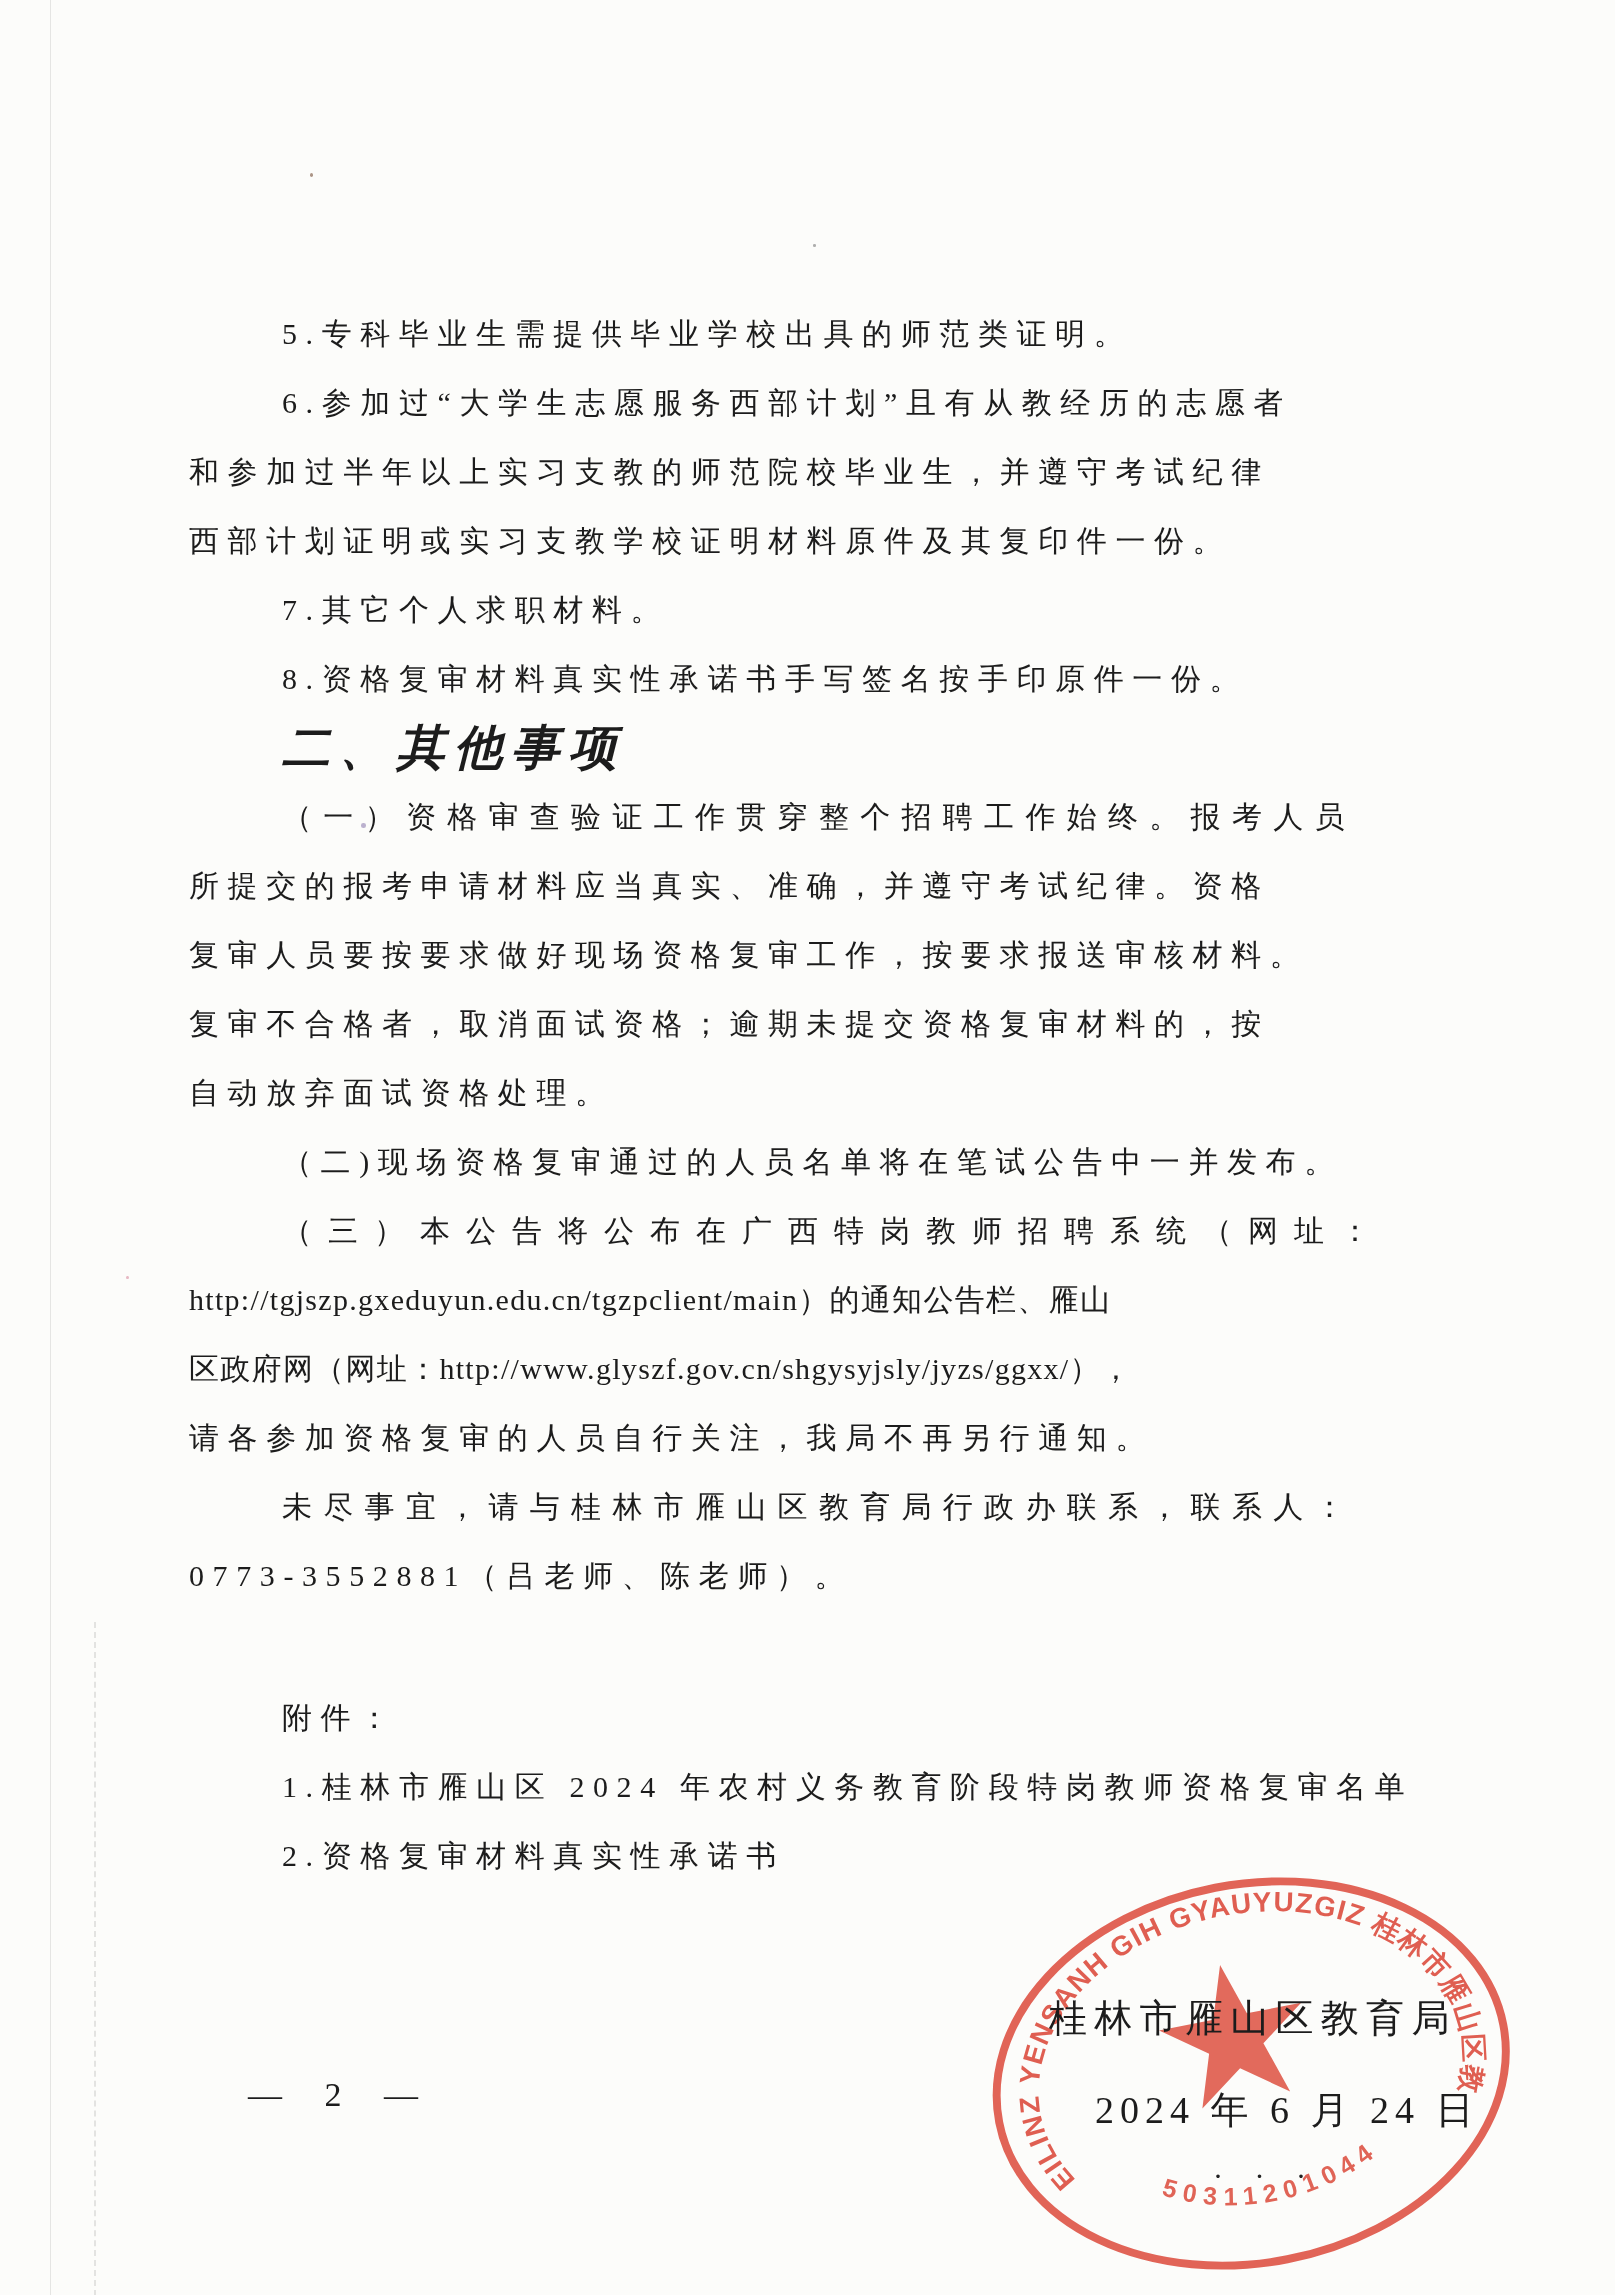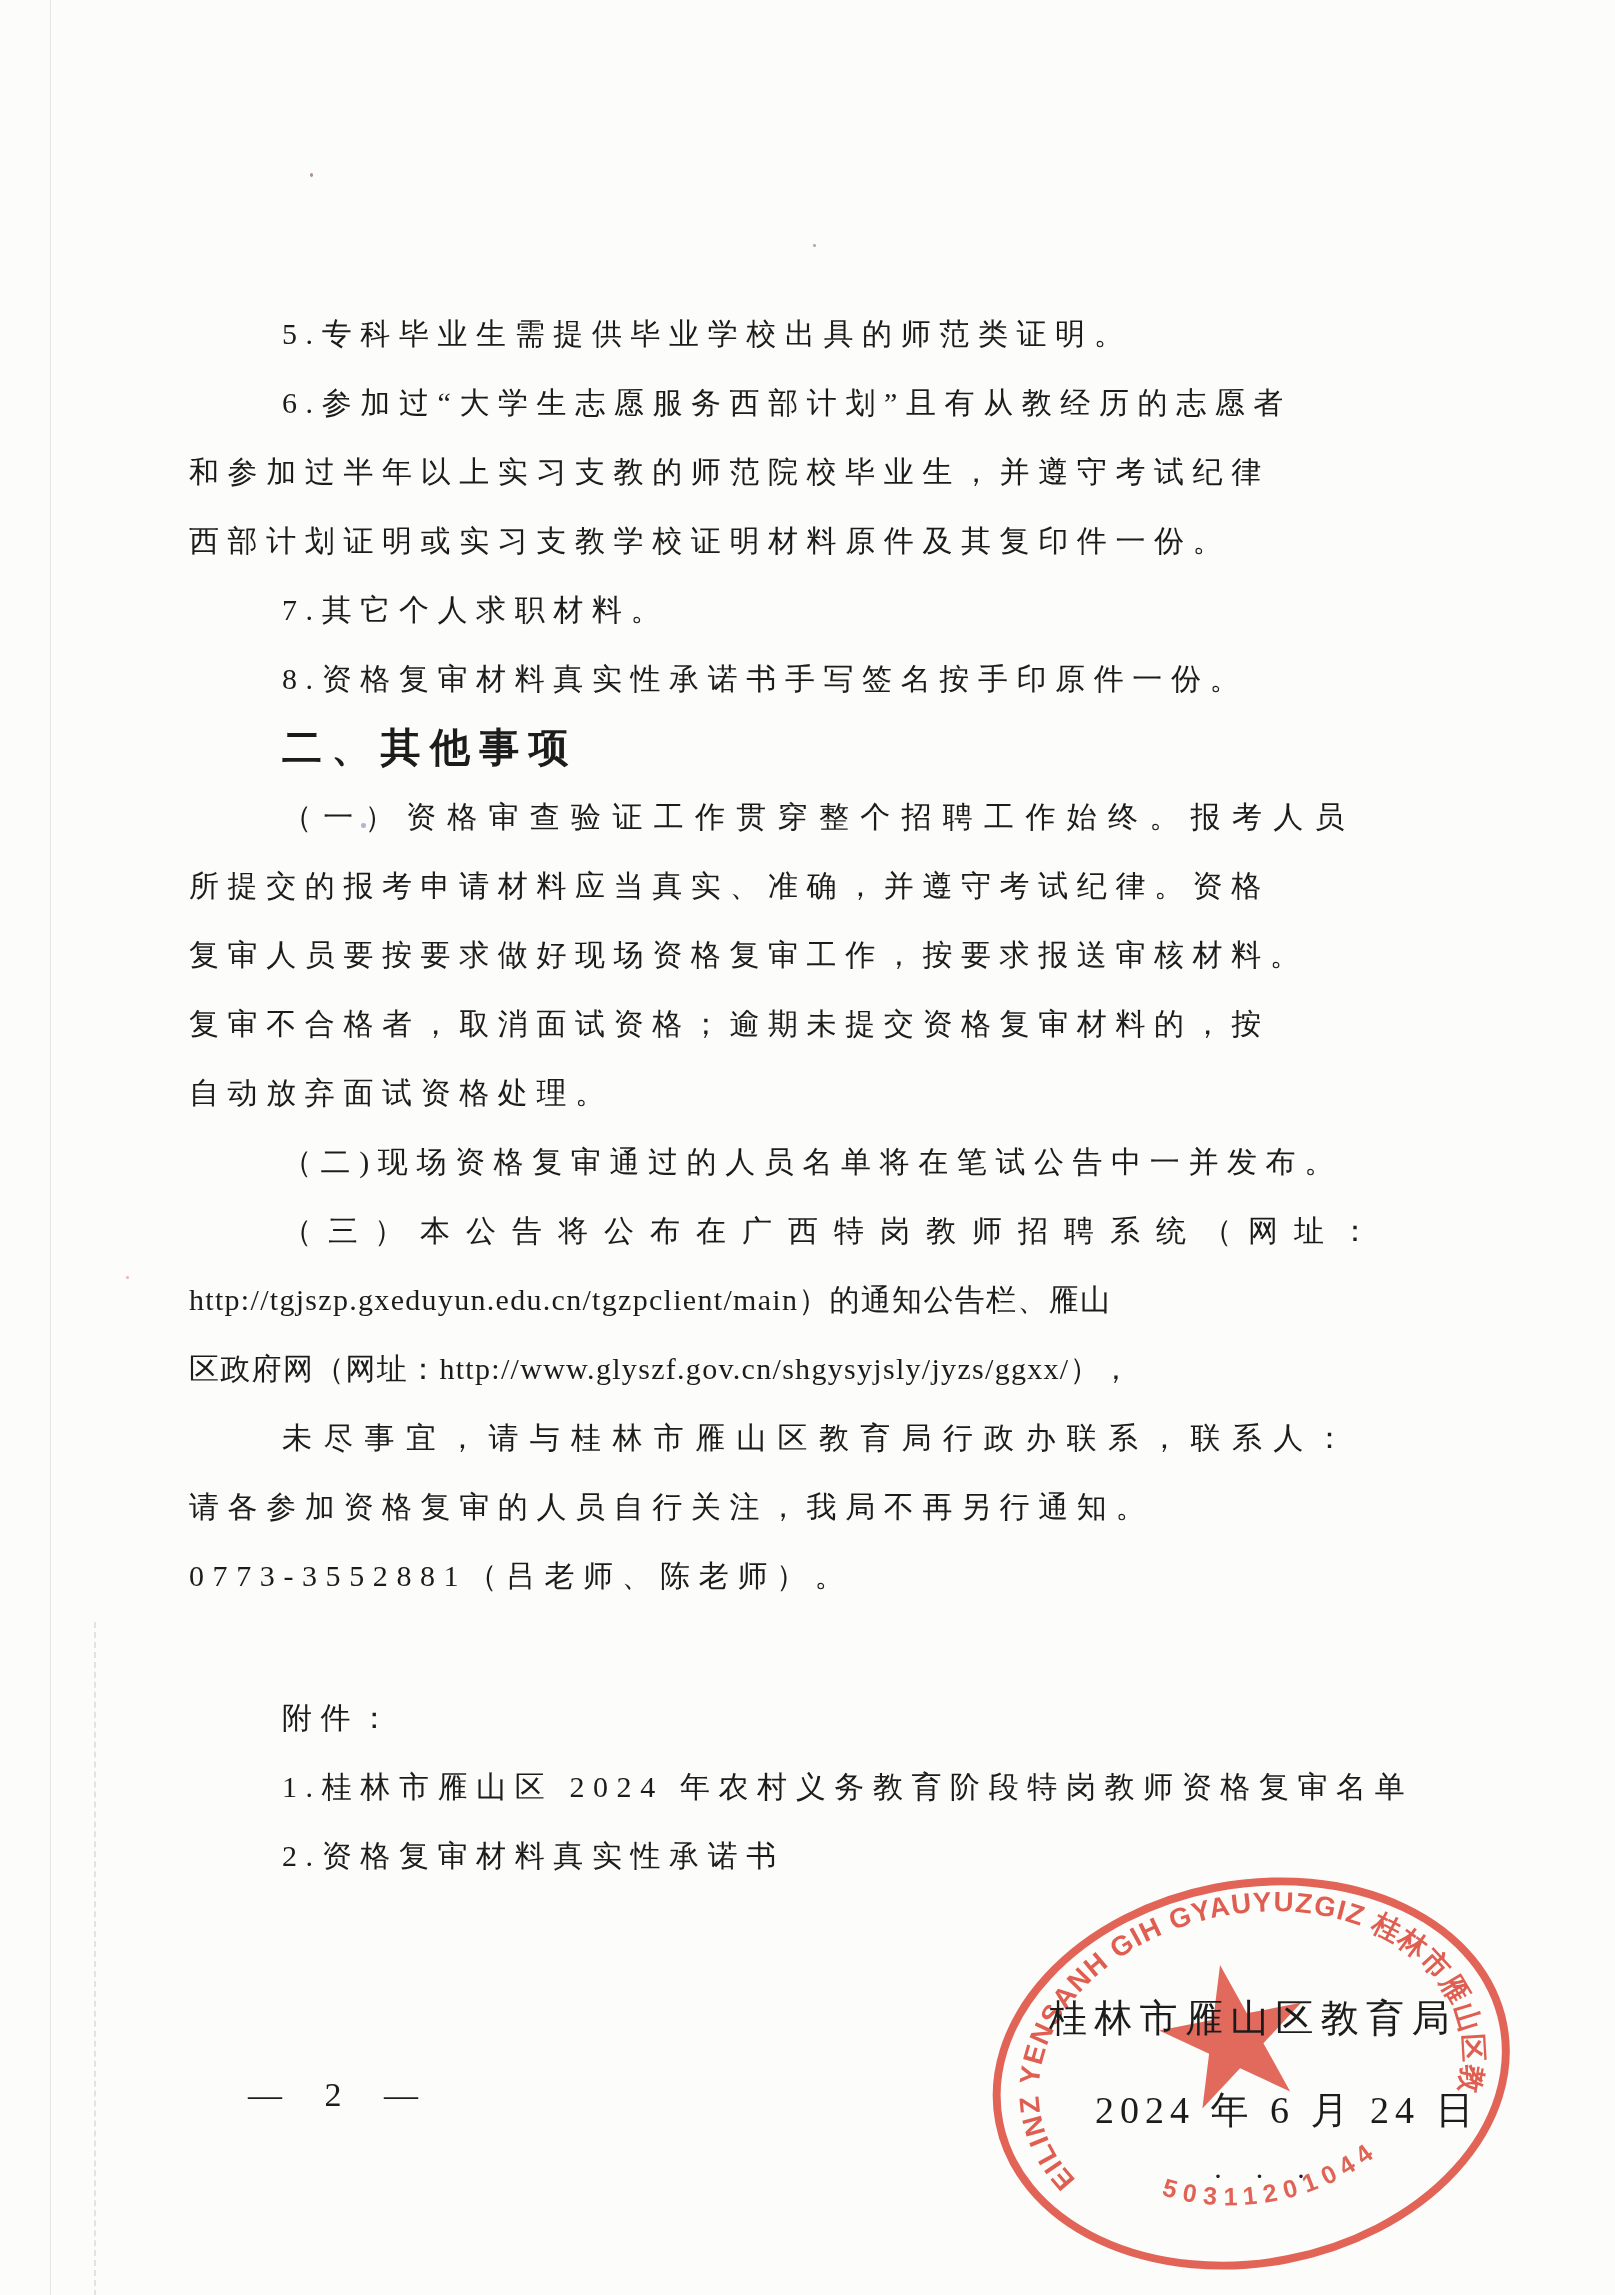"二、其他事项" .heading { font-size: 40px -> 48px; font-style: none -> italic }
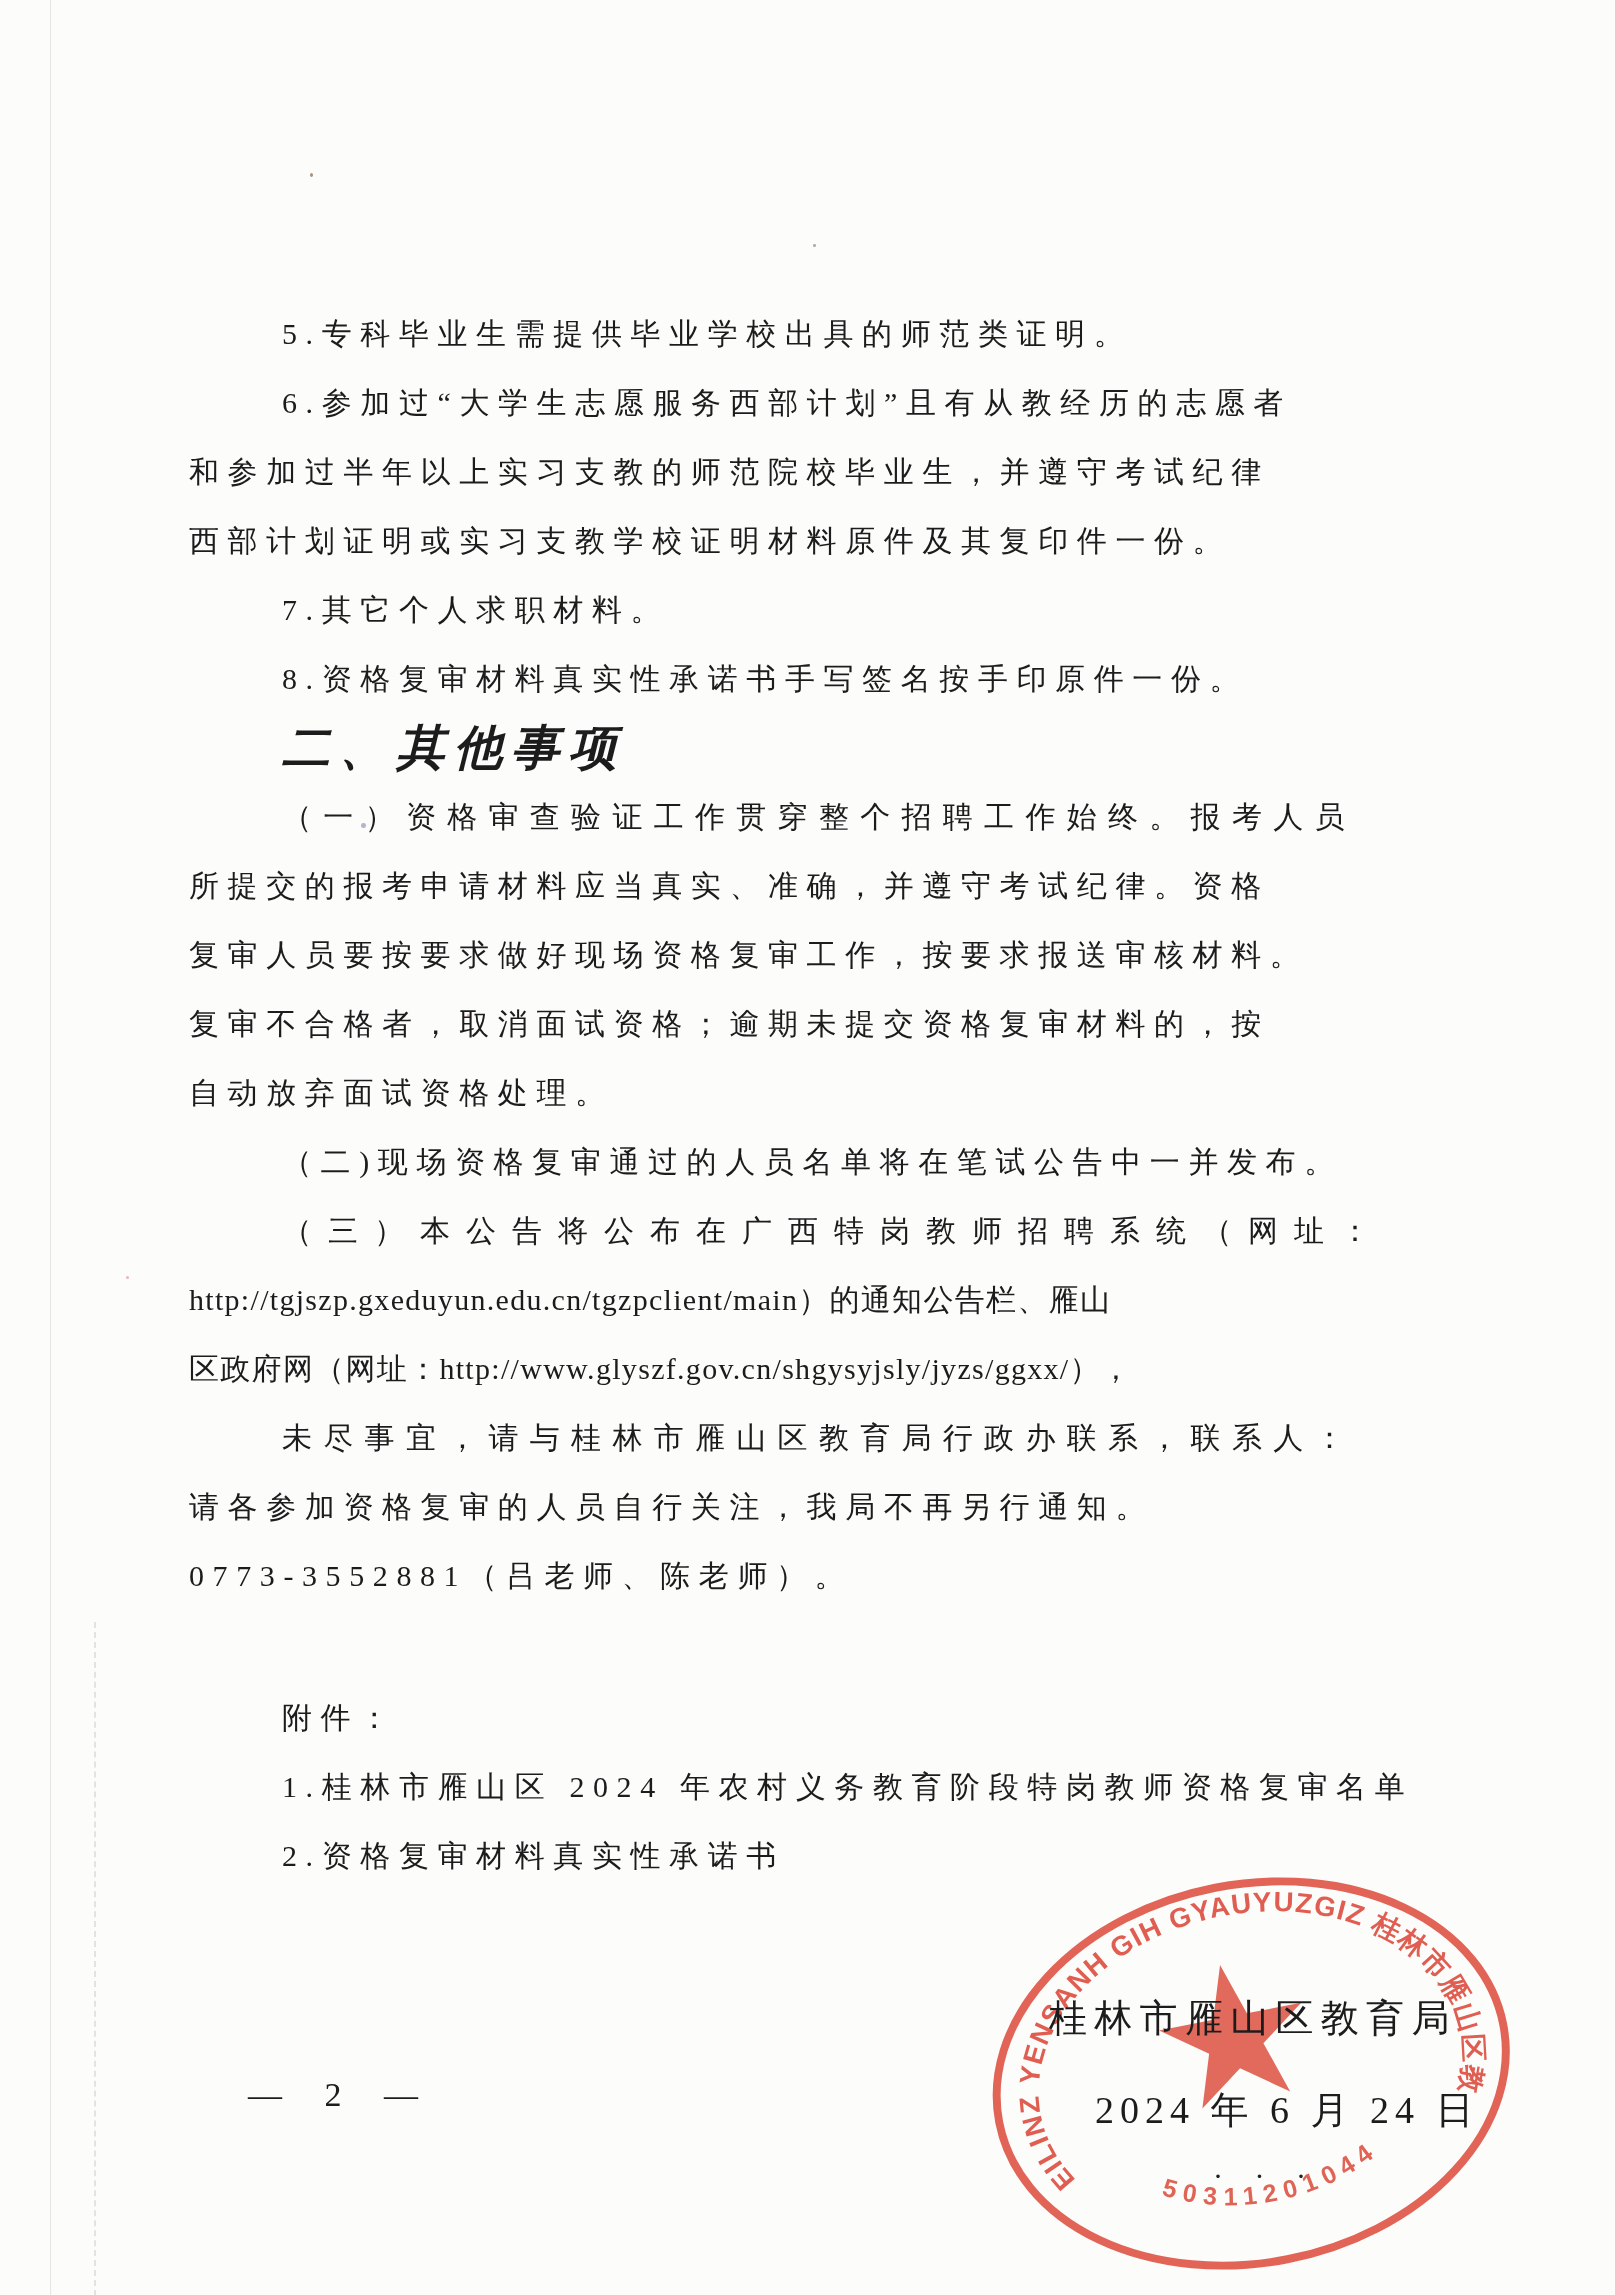"未尽事宜，请与桂林市雁山区教育局行政办联系，联系人：" div.line { order: before "请各参加资格复审的人员自行关注，我局不再另行通知。" -> after "请各参加资格复审的人员自行关注，我局不再另行通知。" }
